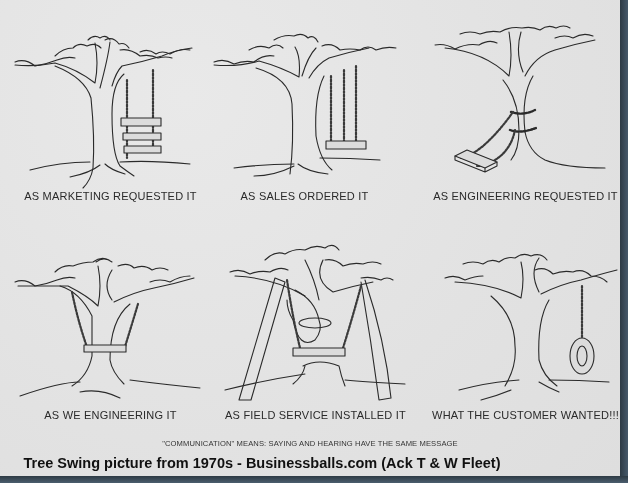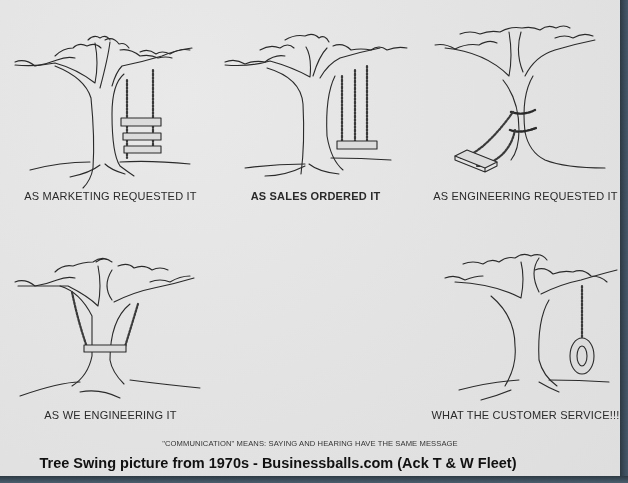"AS SALES ORDERED IT" .p2 { font-weight: bold -> none; left: 205px -> 194px }
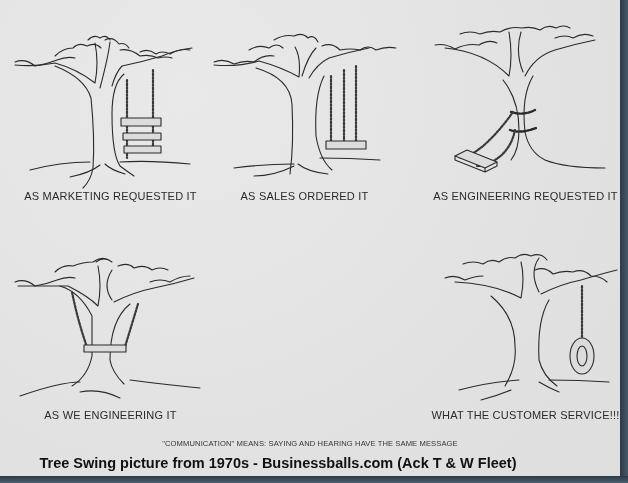"AS FIELD SERVICE INSTALLED IT" div.panel { html: none -> <div> <svg> <path></path> <path></path> <path></path> <ellipse></ellipse> <path></path> <path></path> <path></path> <path></path> <rect></rect> <path></path> <path></path> </svg> <div>AS FIELD SERVICE INSTALLED IT</div> </div> }
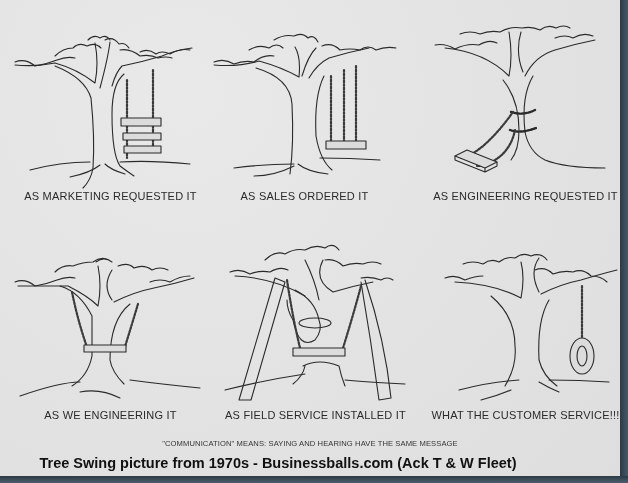"WHAT THE CUSTOMER SERVICE!!!" div.caption { text: SERVICE -> WANTED }
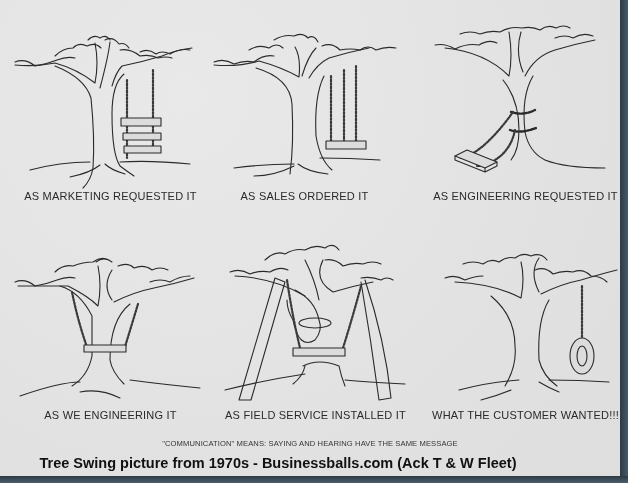"Tree Swing picture from 1970s" .footer { margin-left: 16px -> none }
